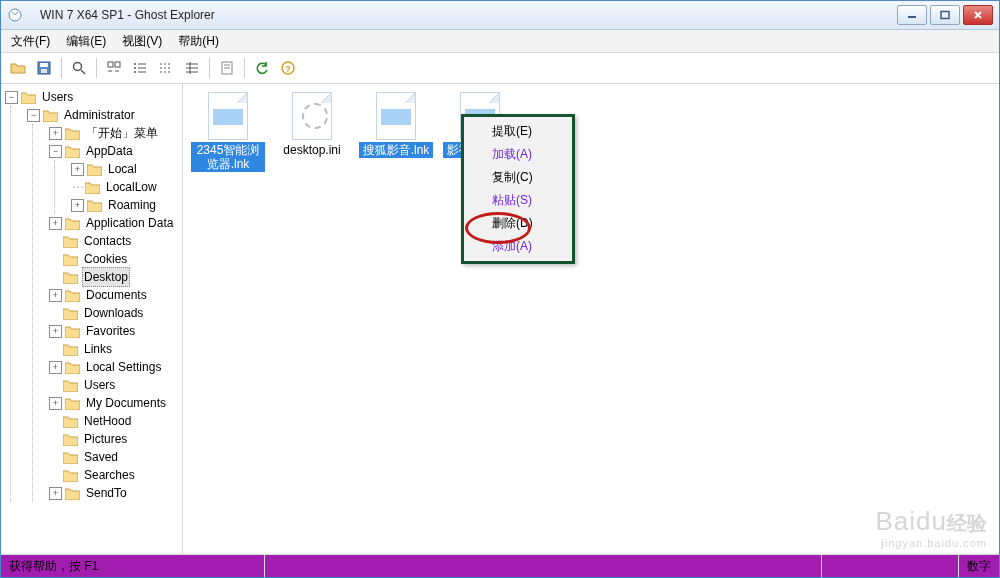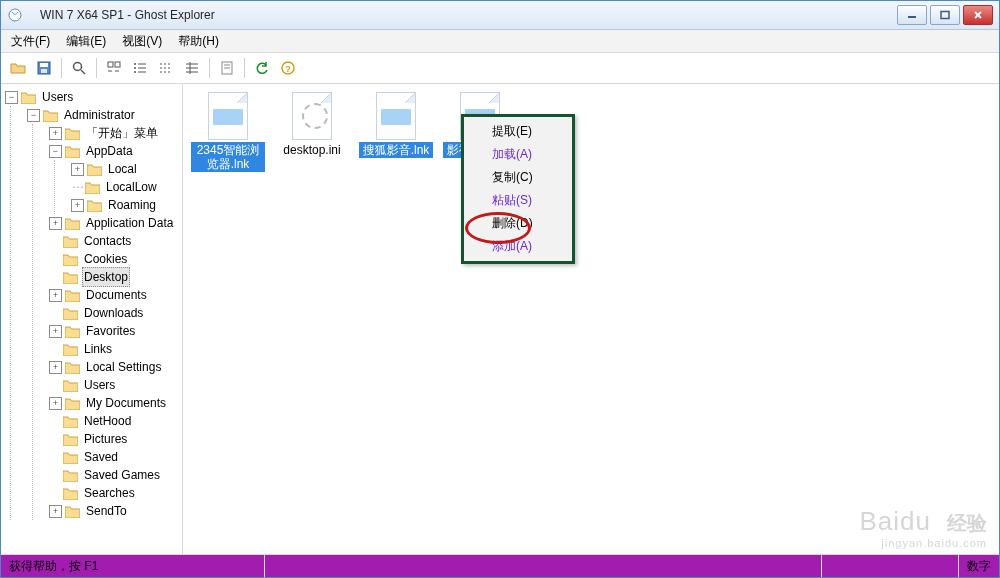"Saved Games" li { html: <li> <div> <span></span> <span><svg> <path></path> </svg></span> <span>Saved Games</span> </div> </li> -> none }
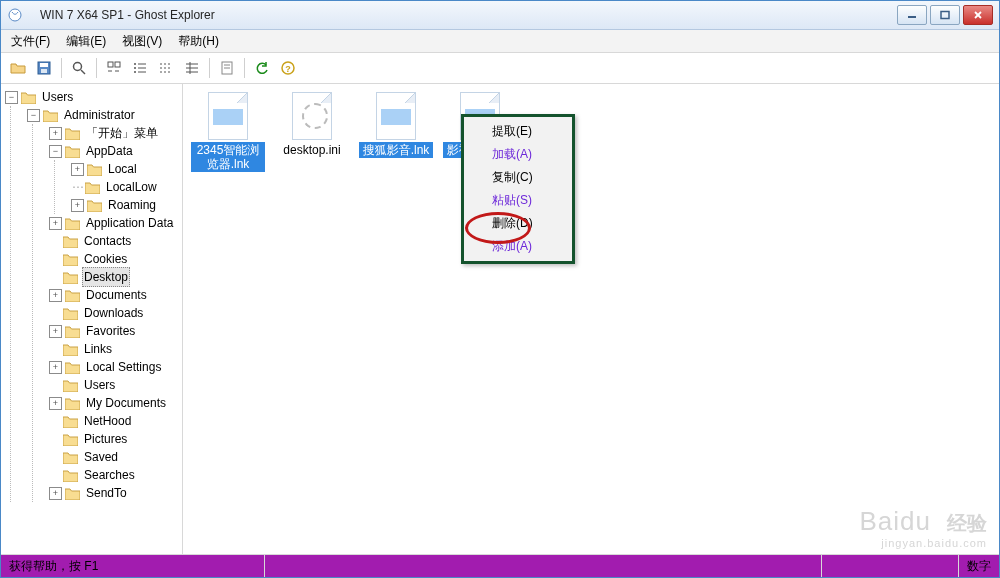"经验" .watermark .cn { margin-left: 16px -> 0 }
